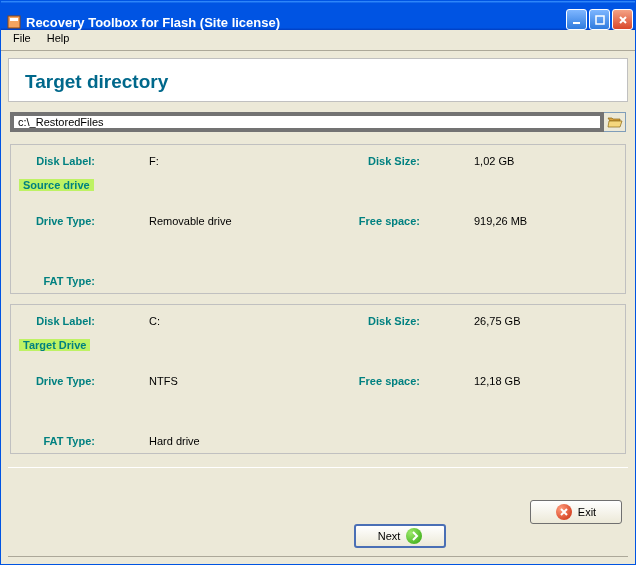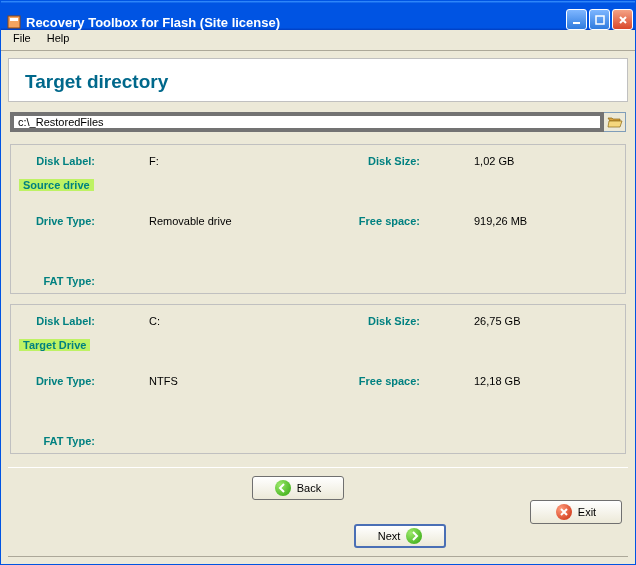"Hard drive" div.info-value { html: none -> <div>Hard drive</div> }
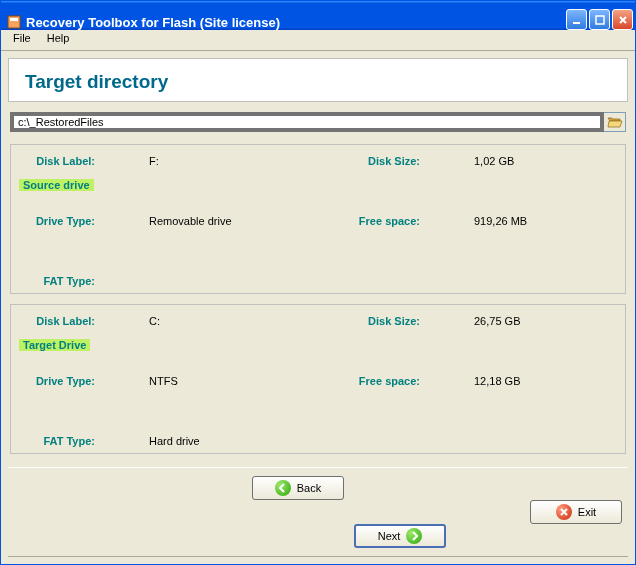"Back" button.btn { html: <button> <span> <svg> <path></path> </svg> </span> <span>Back</span> </button> -> none }
